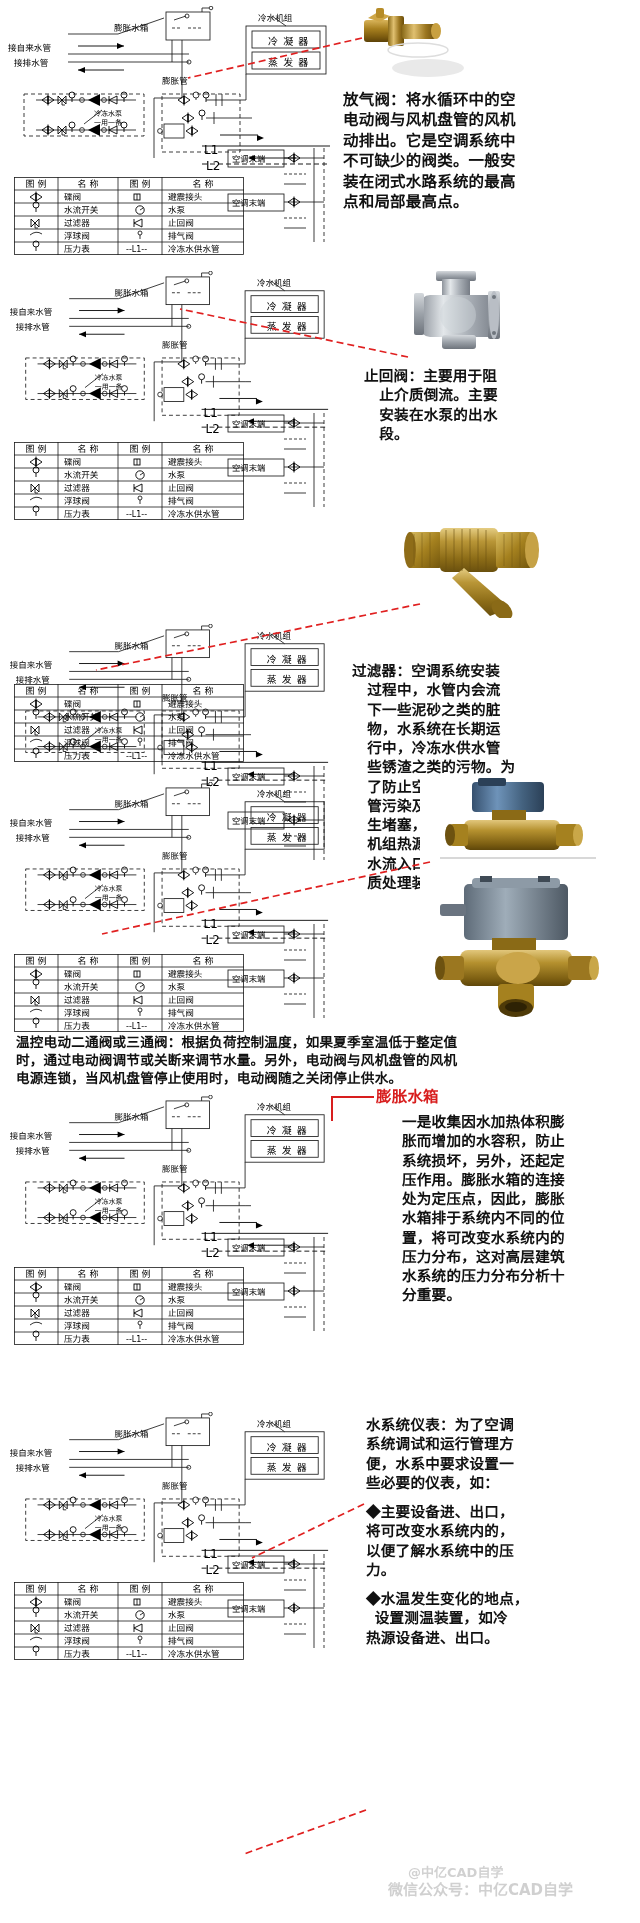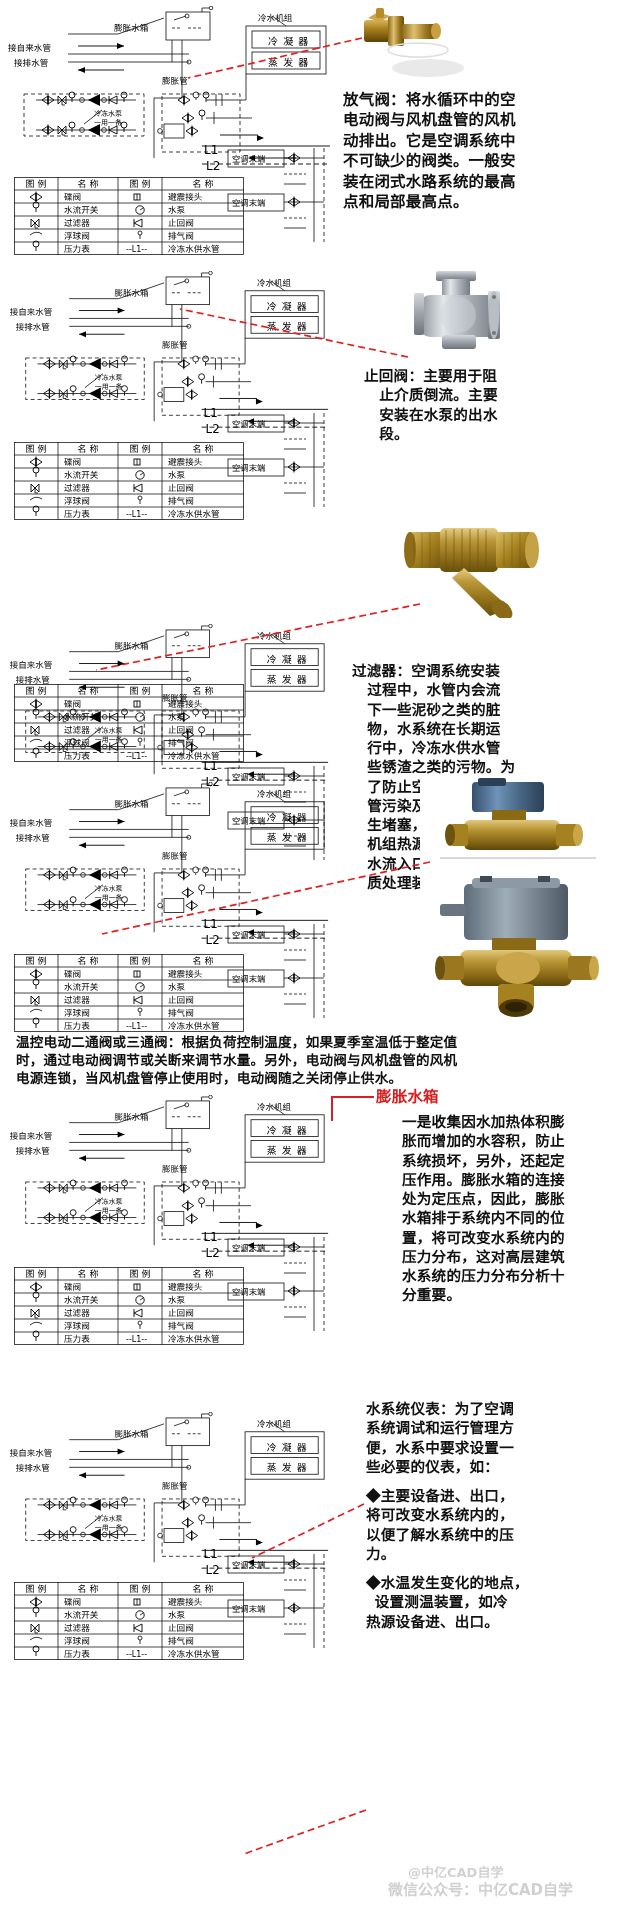"水系统仪表：为了空调" div.textblock { top: 8px -> 24px }
